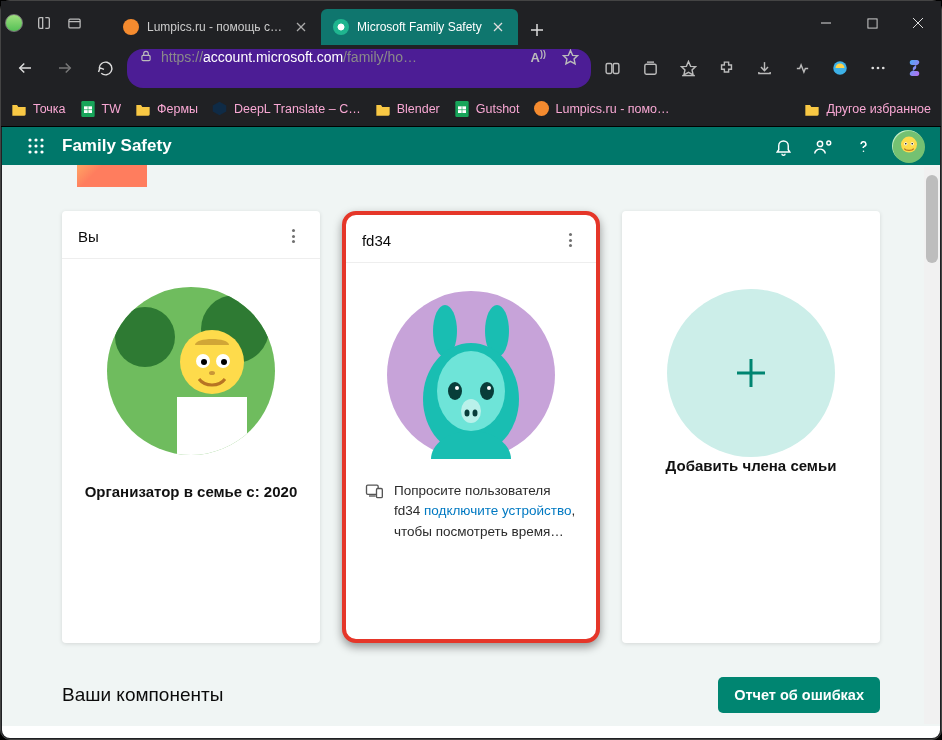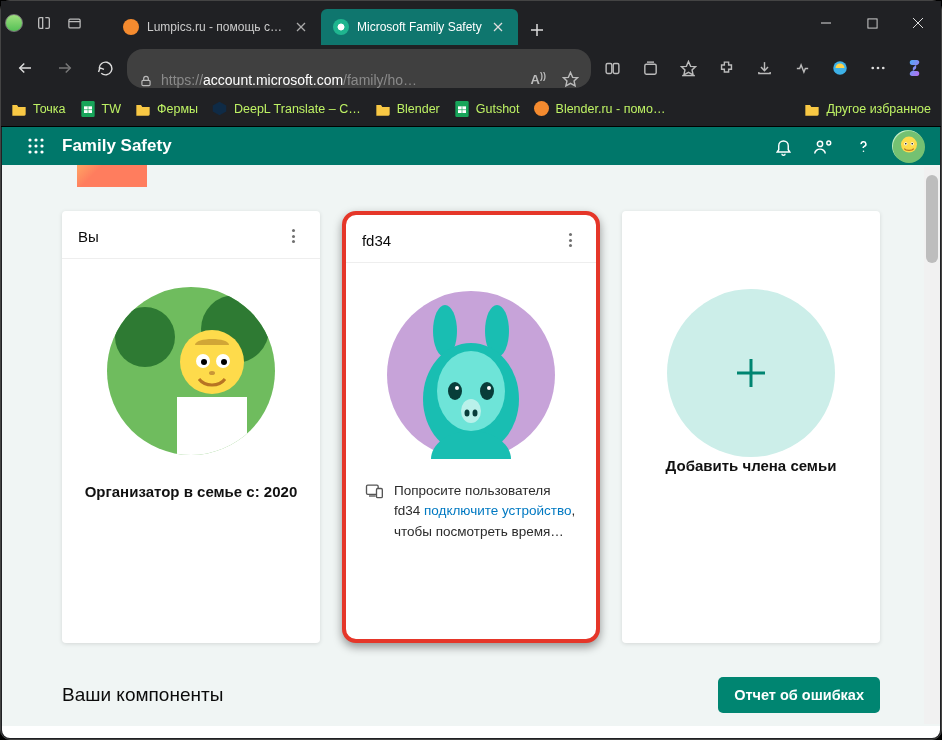"https://account.microsoft.com/family/ho…" .urlbox { align-items: flex-end -> flex-start; background: #404040 -> #4c1d95 }
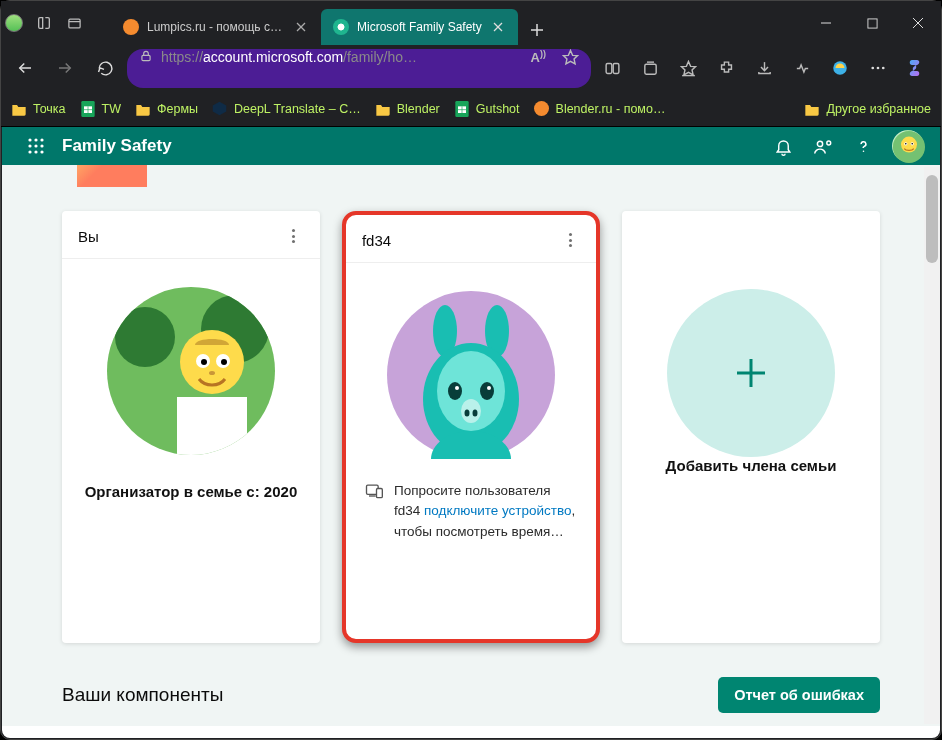"Точка" .bm { color: #bef264 -> #f9a8d4 }
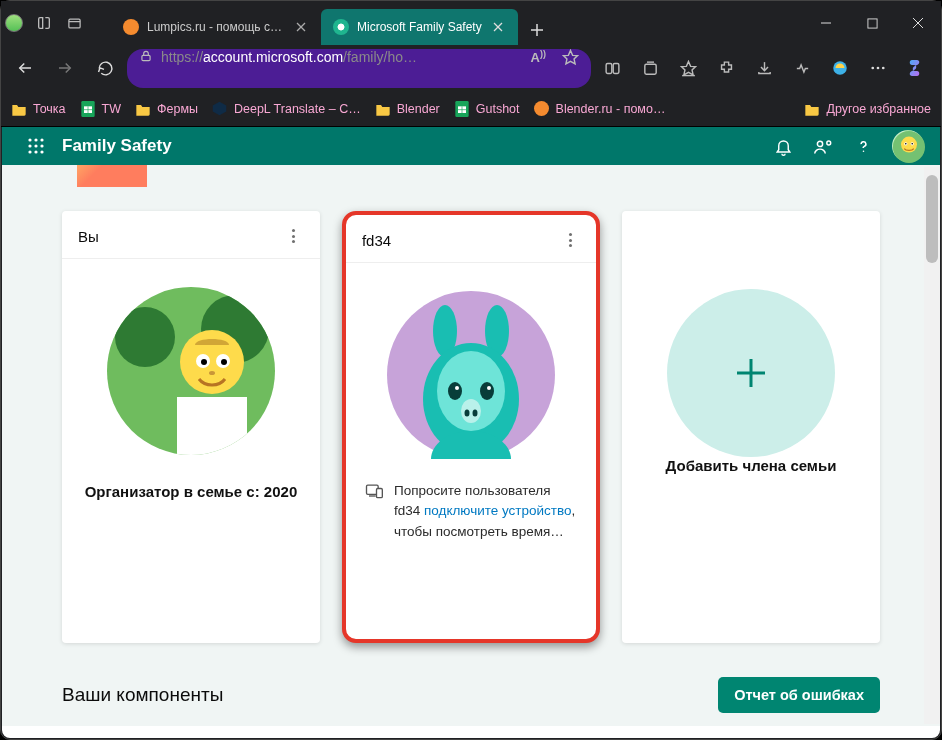"Blender.ru - помо…" span { text: Blender.ru -> Lumpics.ru }
